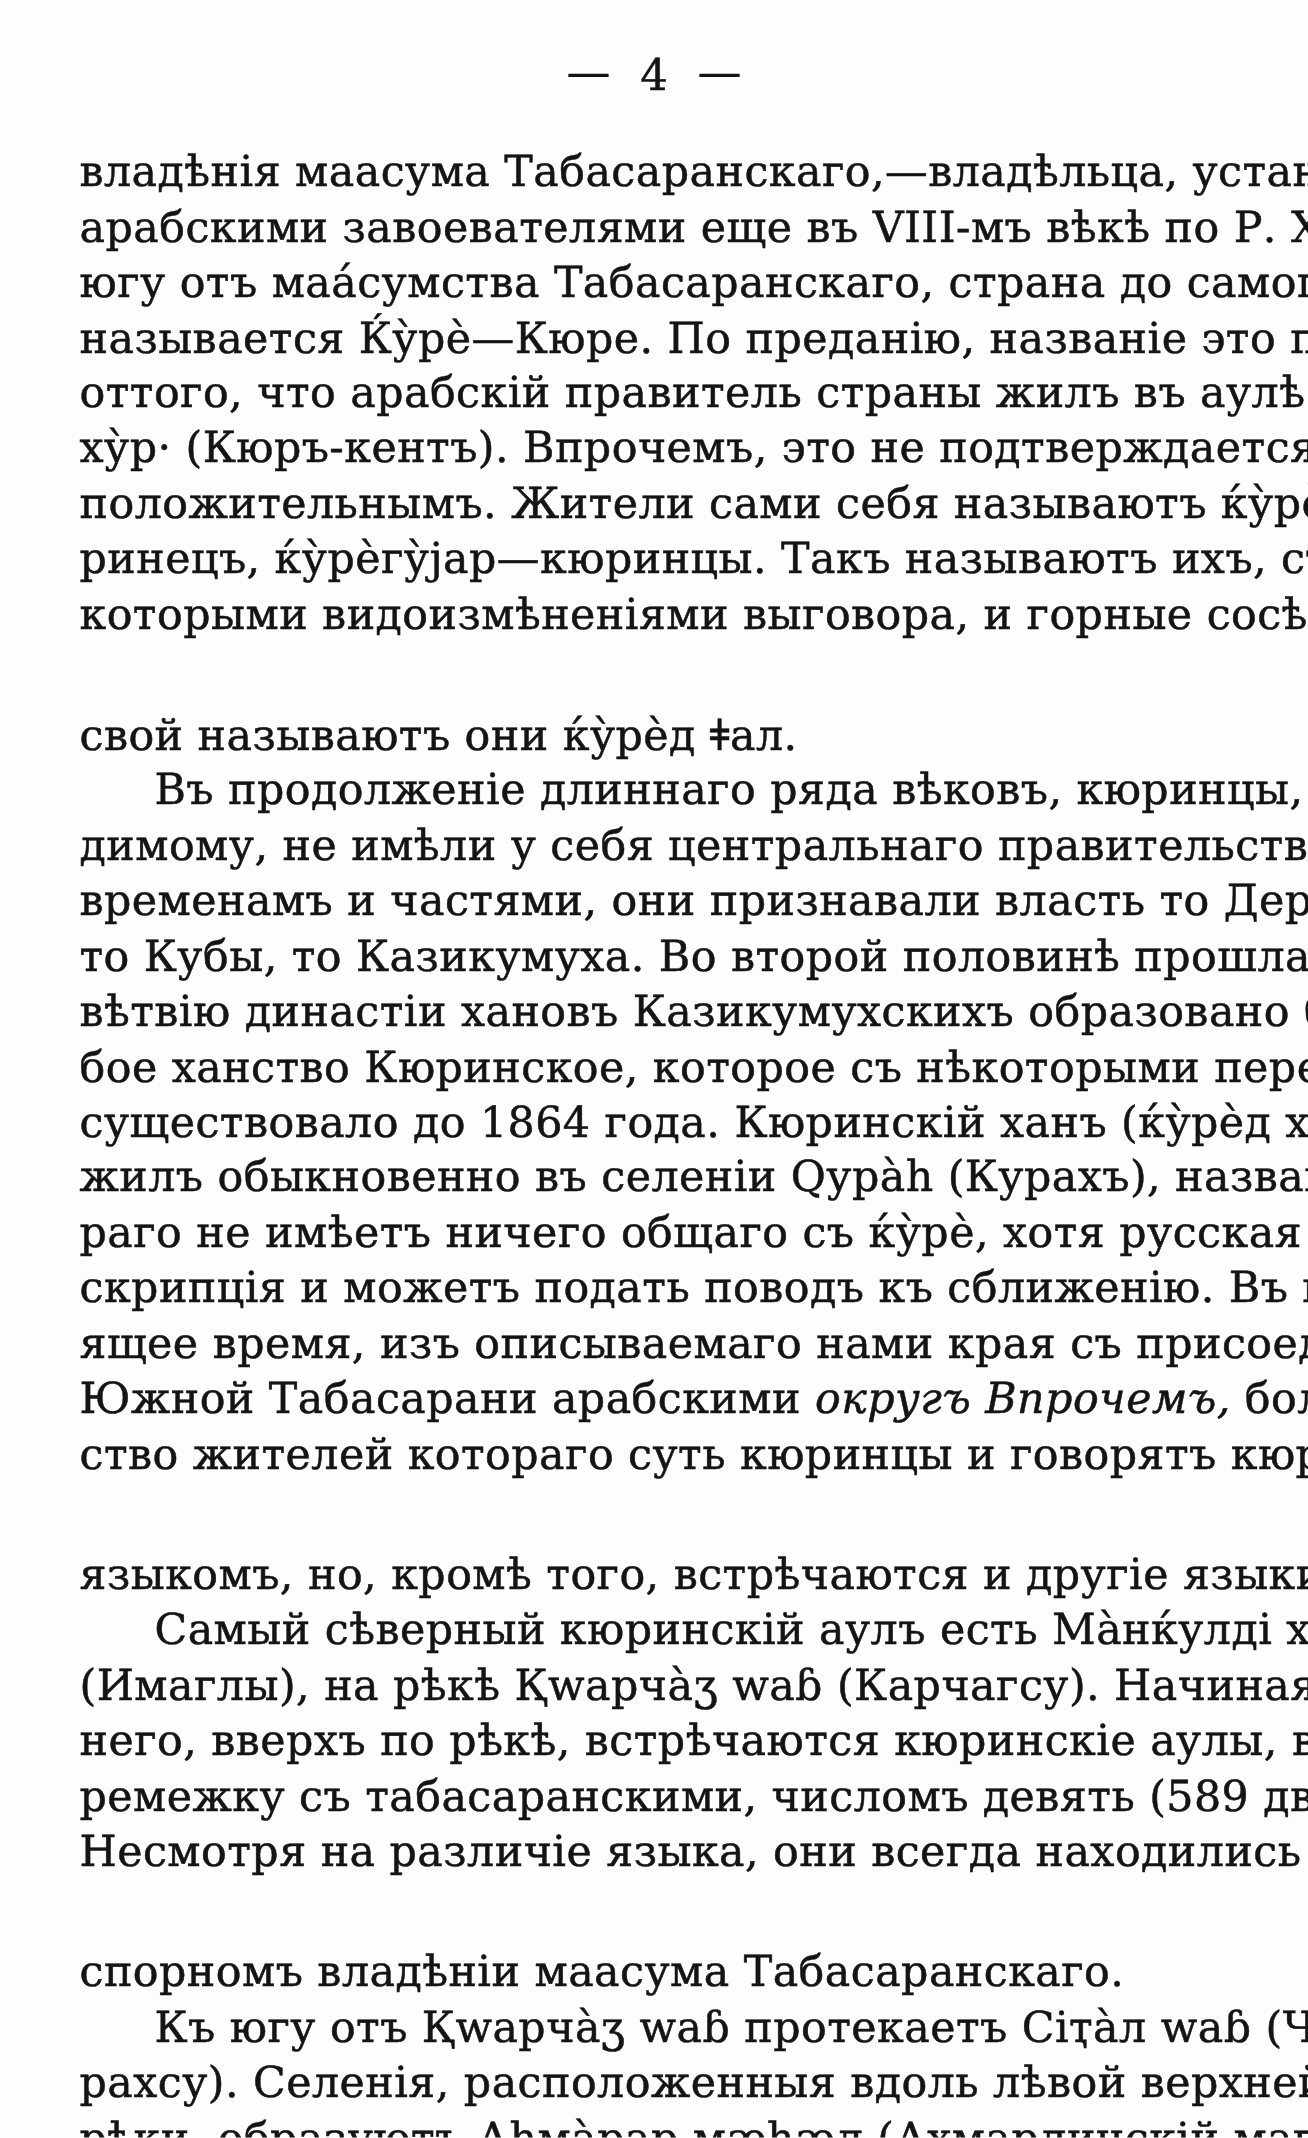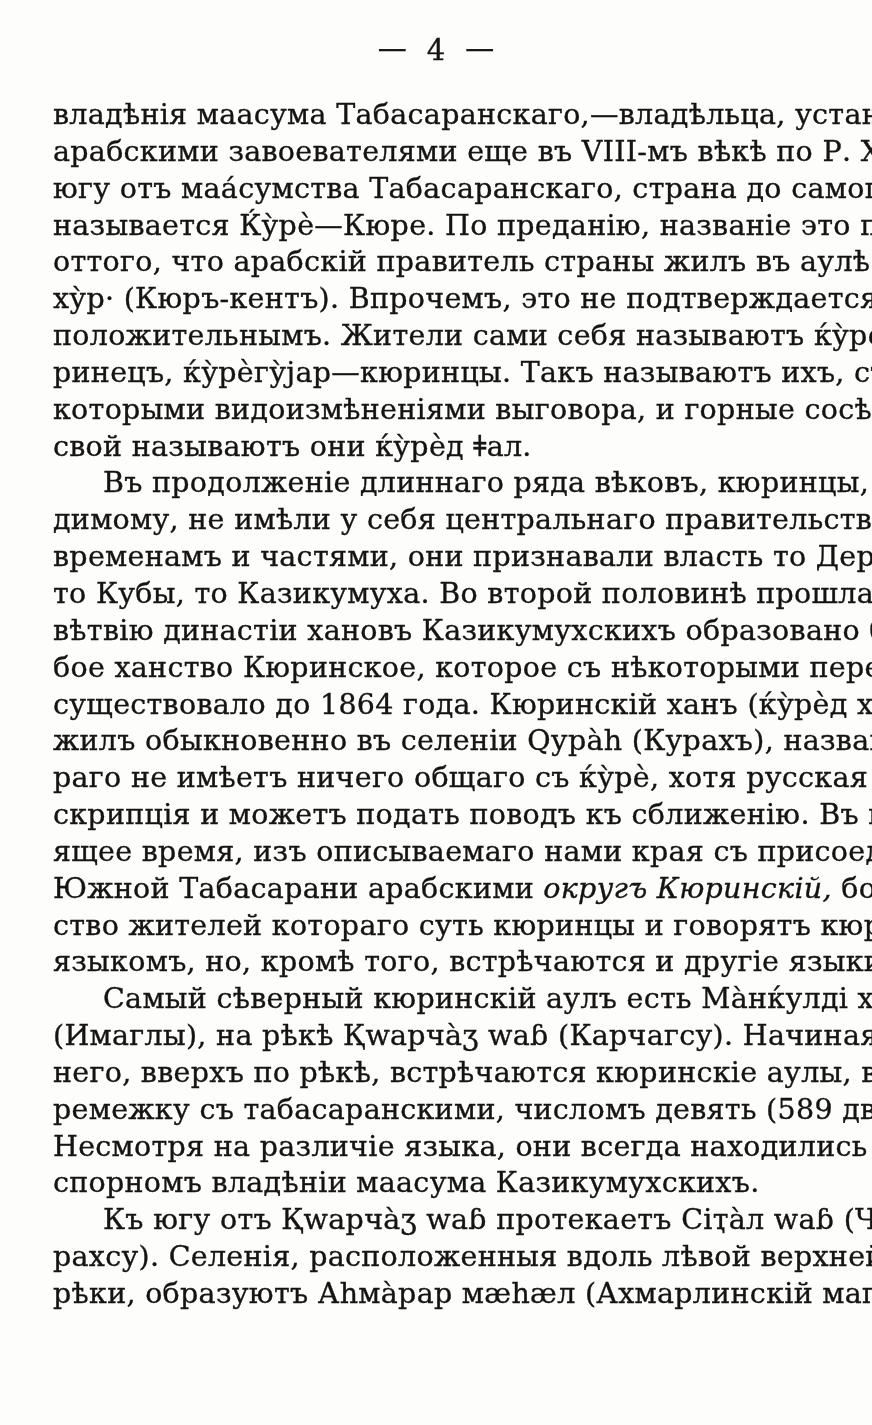"свой называютъ они ќу̀рѐд ǂал." .line.end { margin-top: none -> 44px }
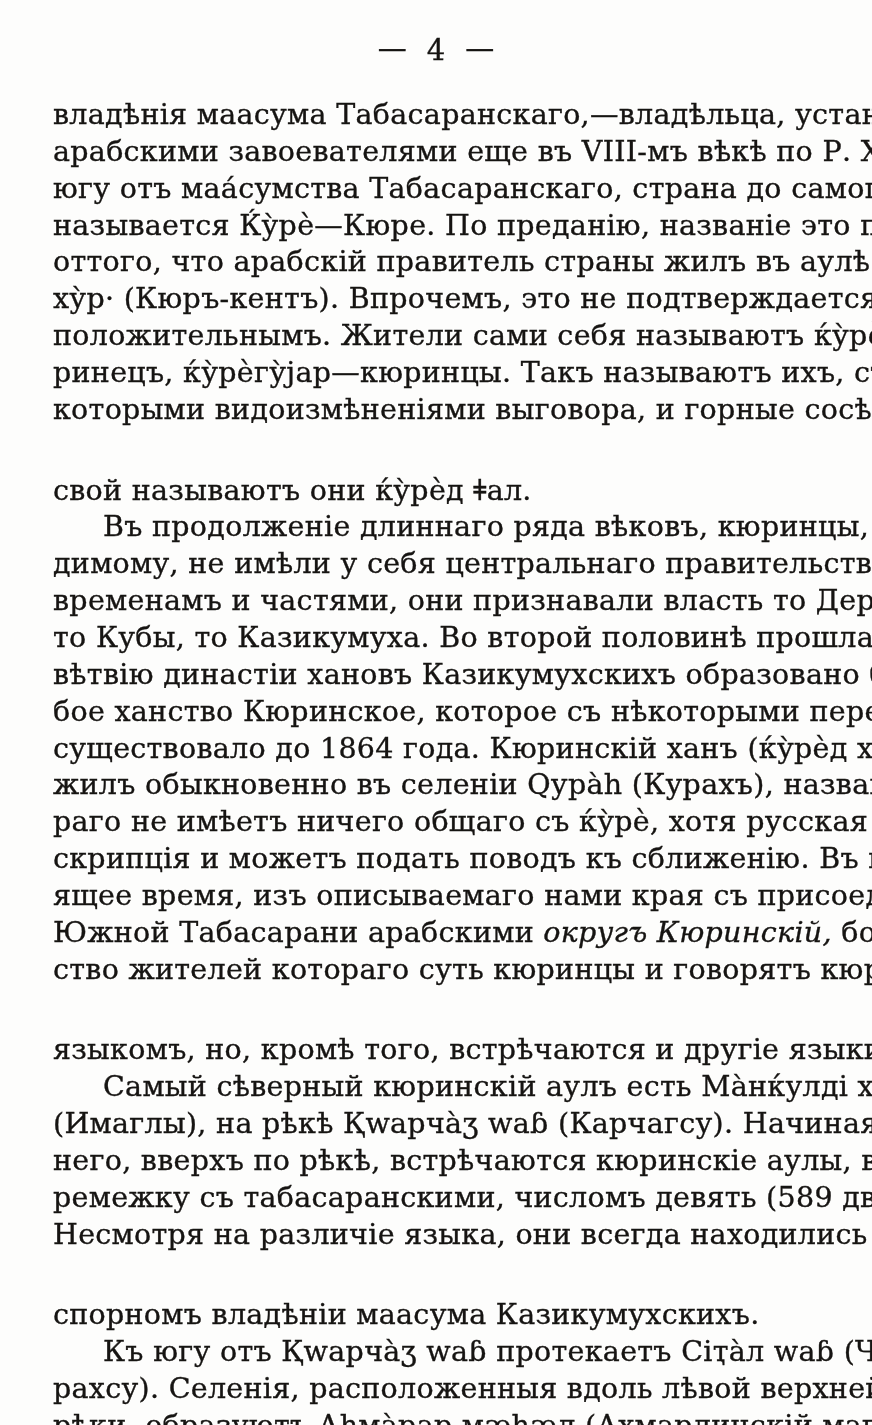"округъ Кюринскій," em { text: Кюринскій -> Впрочемъ }
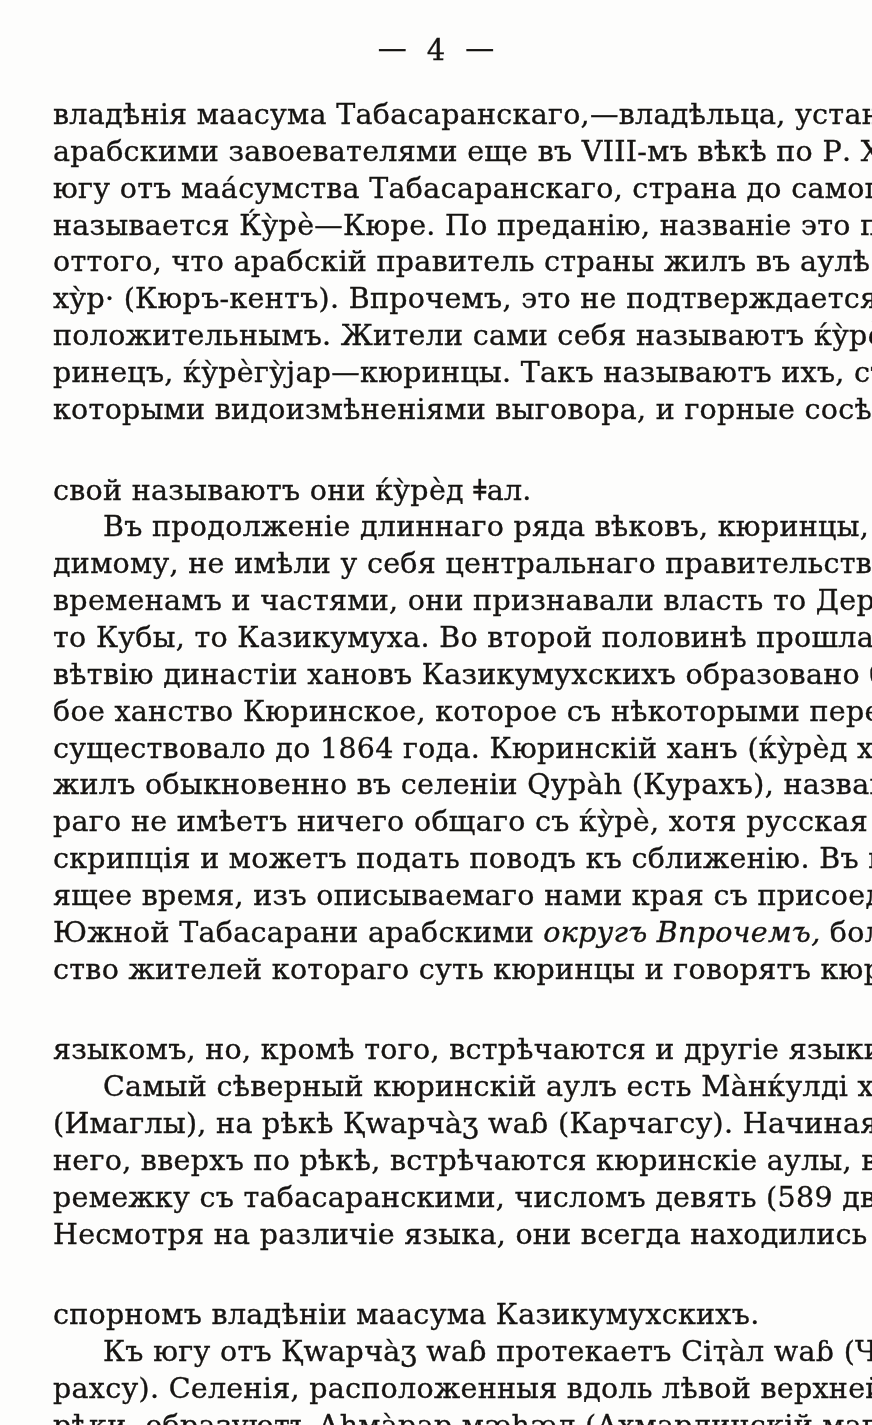"спорномъ владѣніи маасума" span { text: Казикумухскихъ -> Табасаранскаго }
